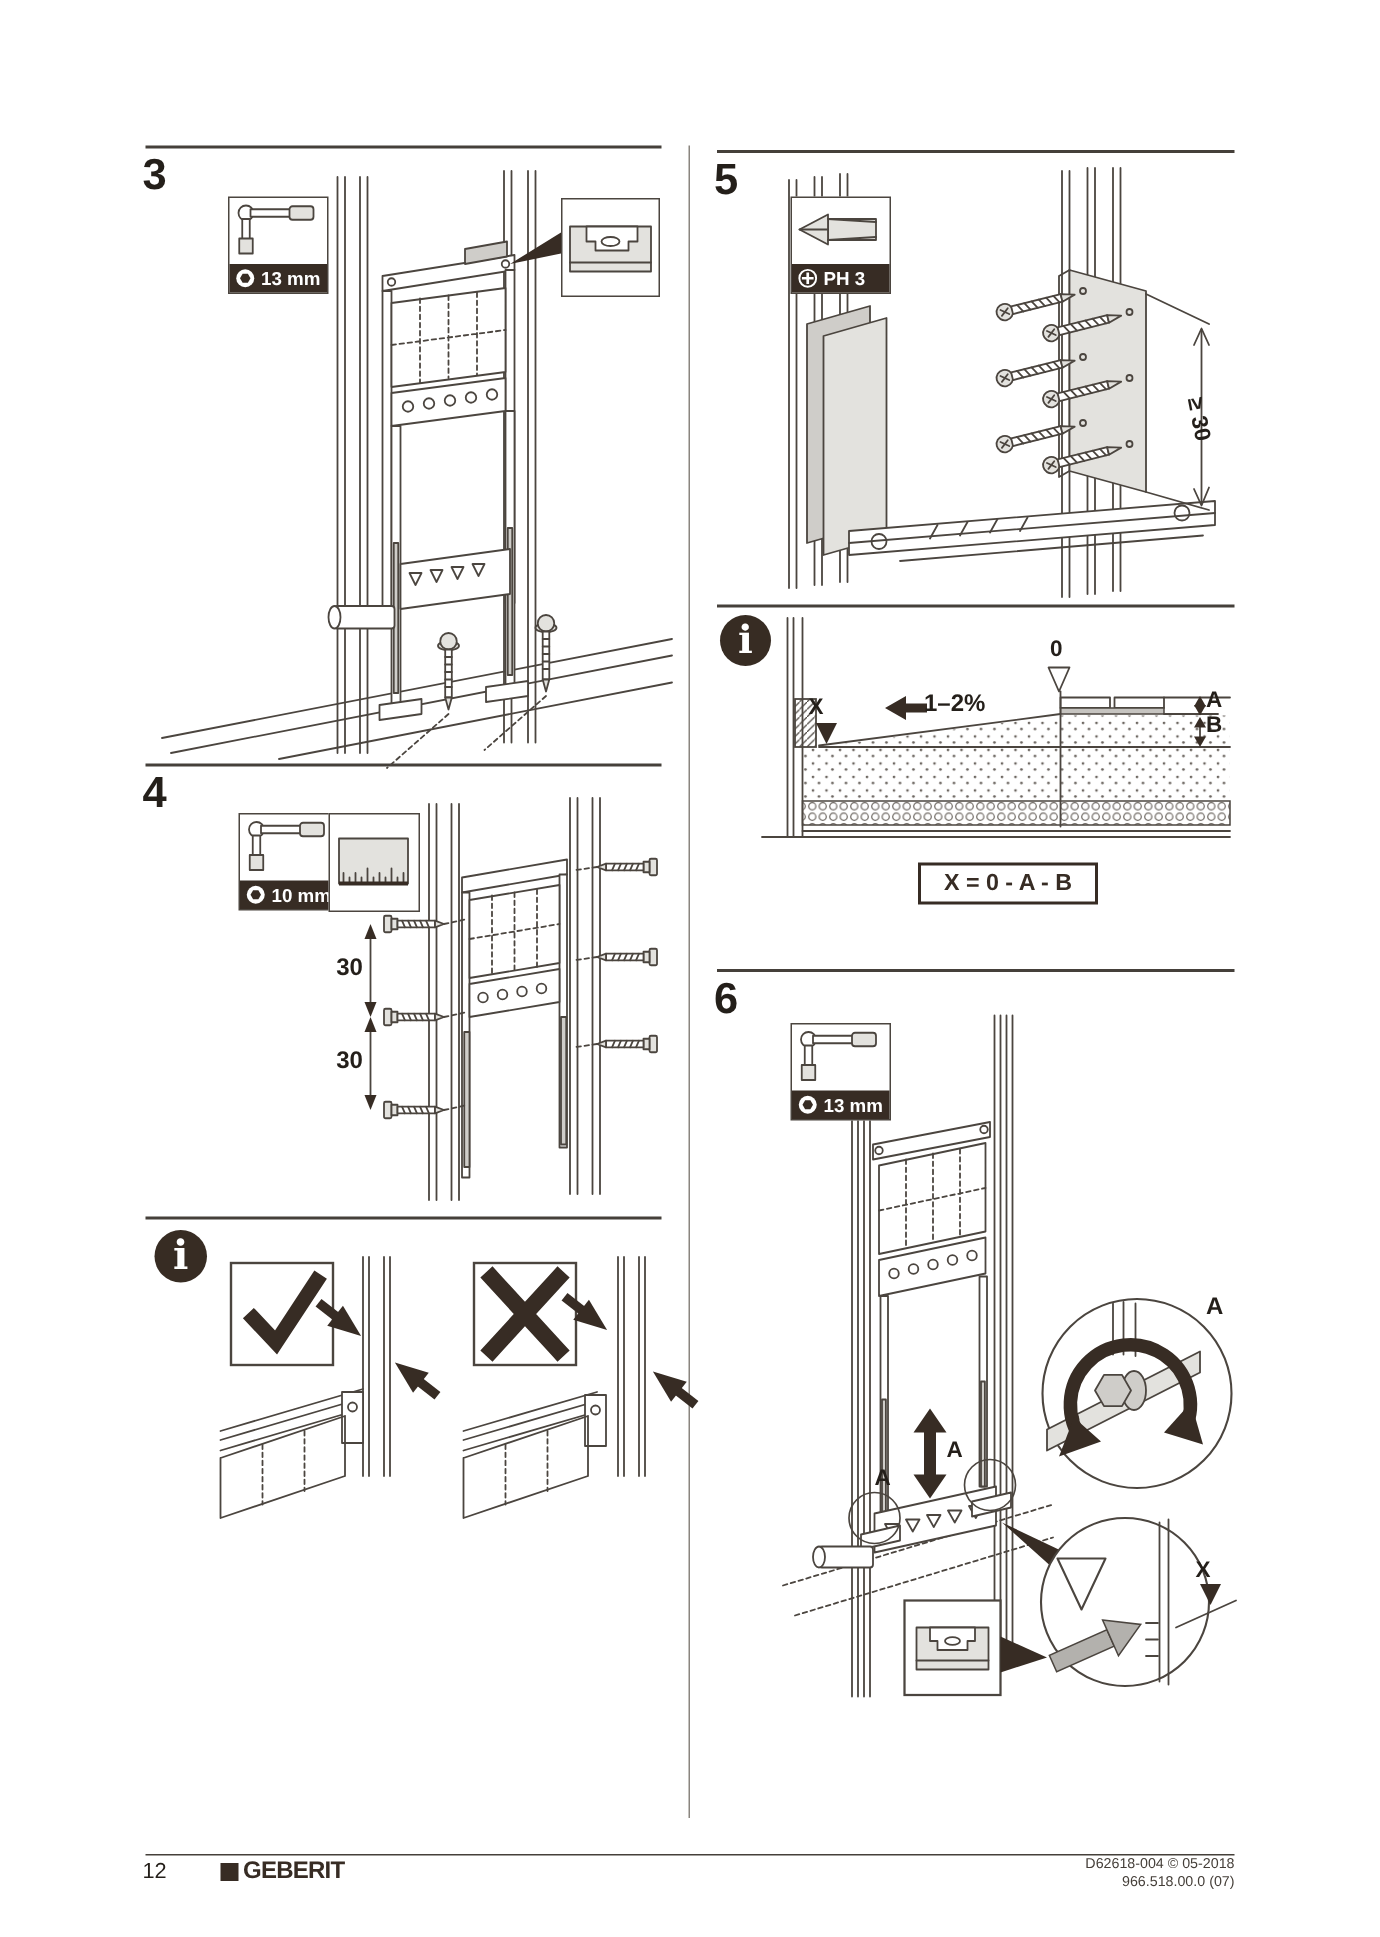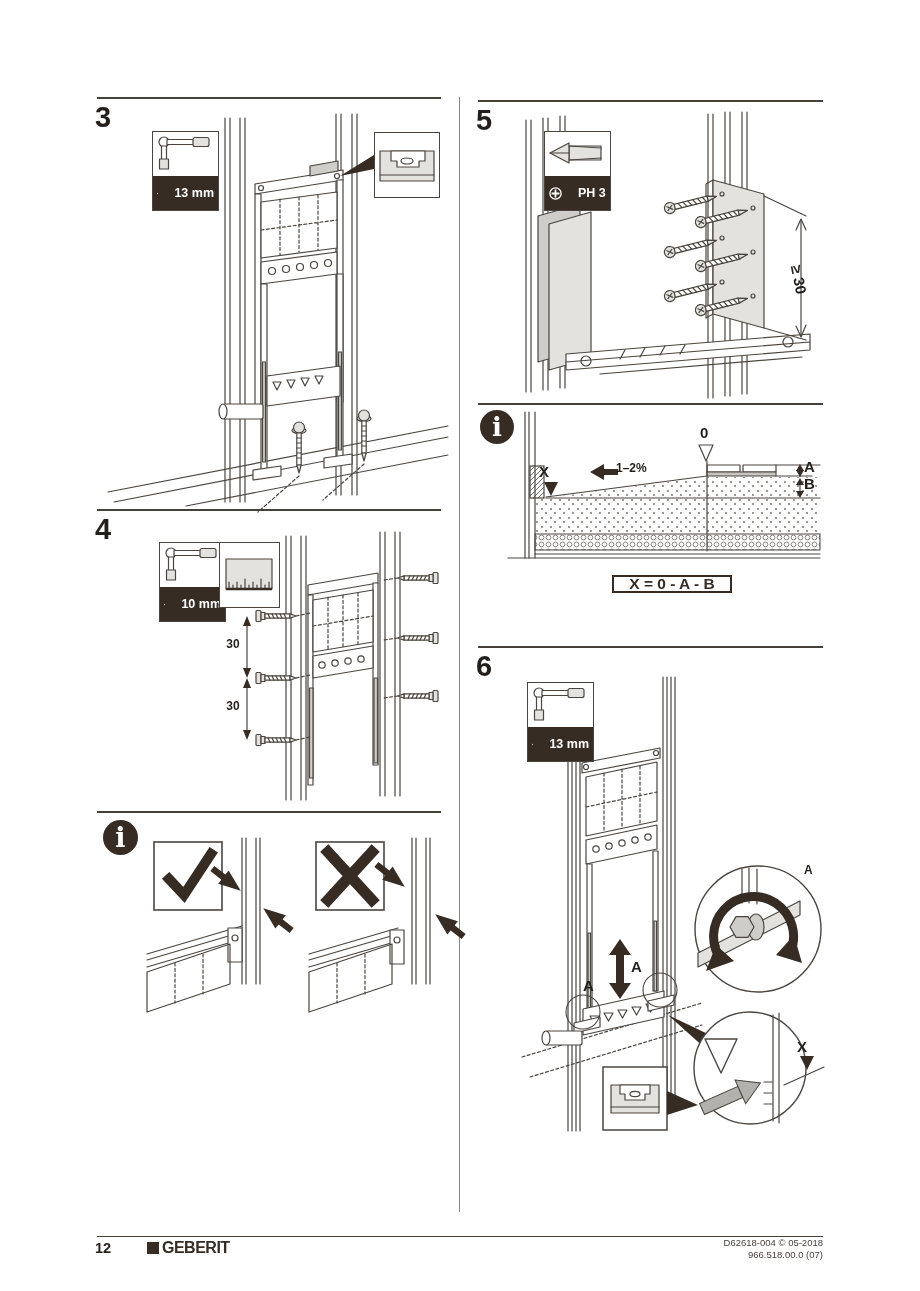"13 mm" .chip-bar { gap: 16px -> 4px; height: 34px -> 19px }
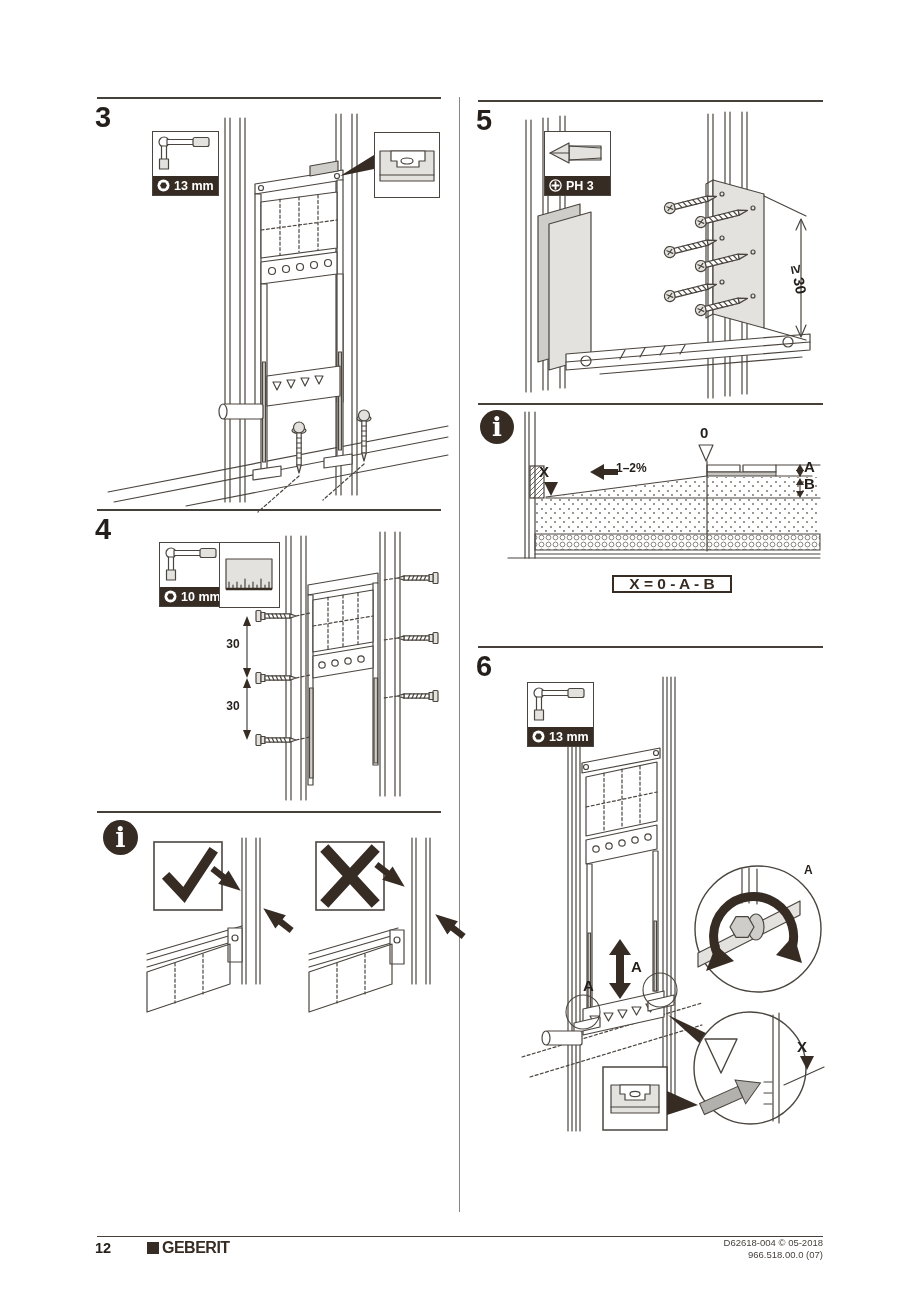"PH 3" div.chip { left: 544px -> 527px }
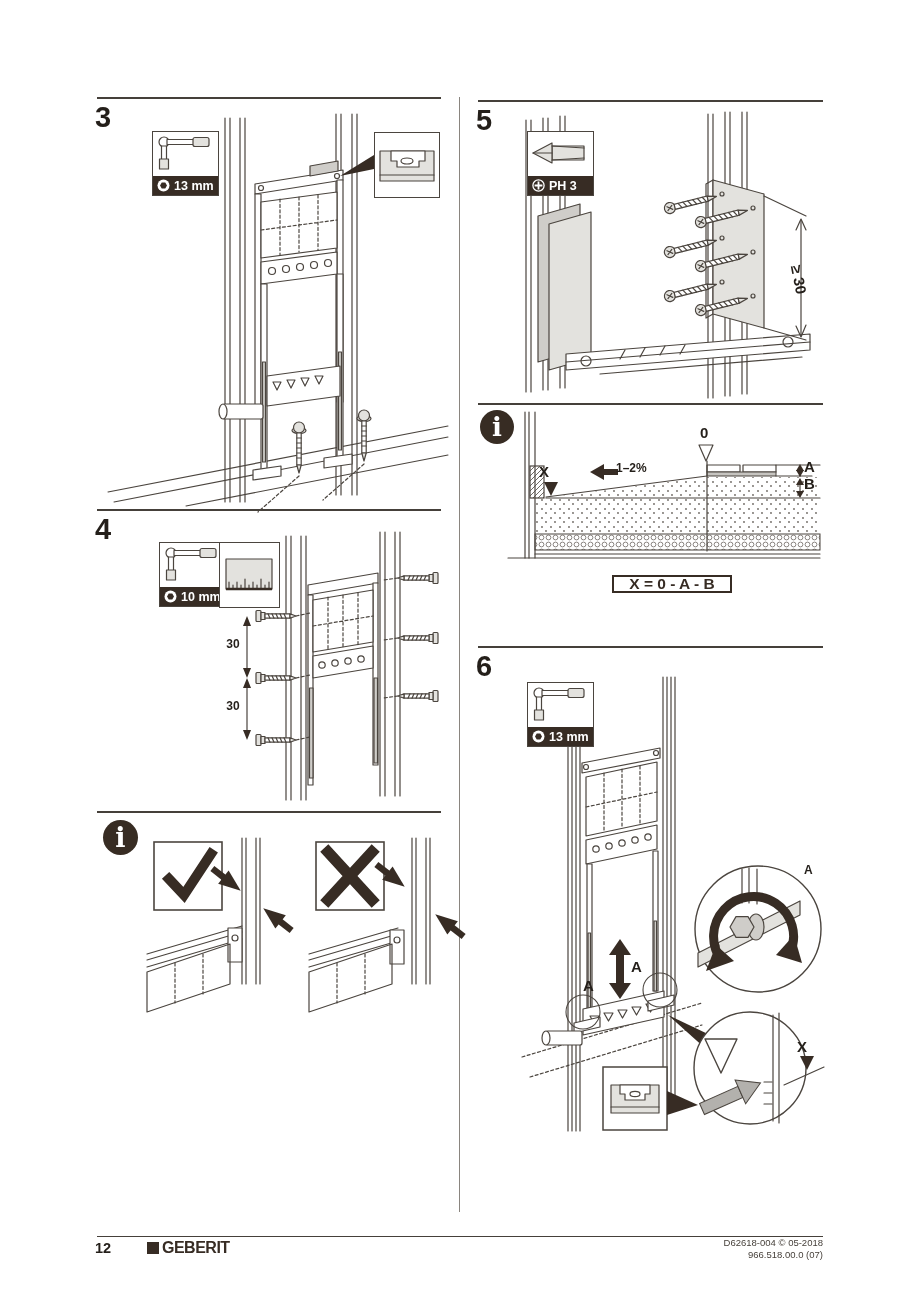"1–2%" .lbl { font-size: 12px -> 16px }
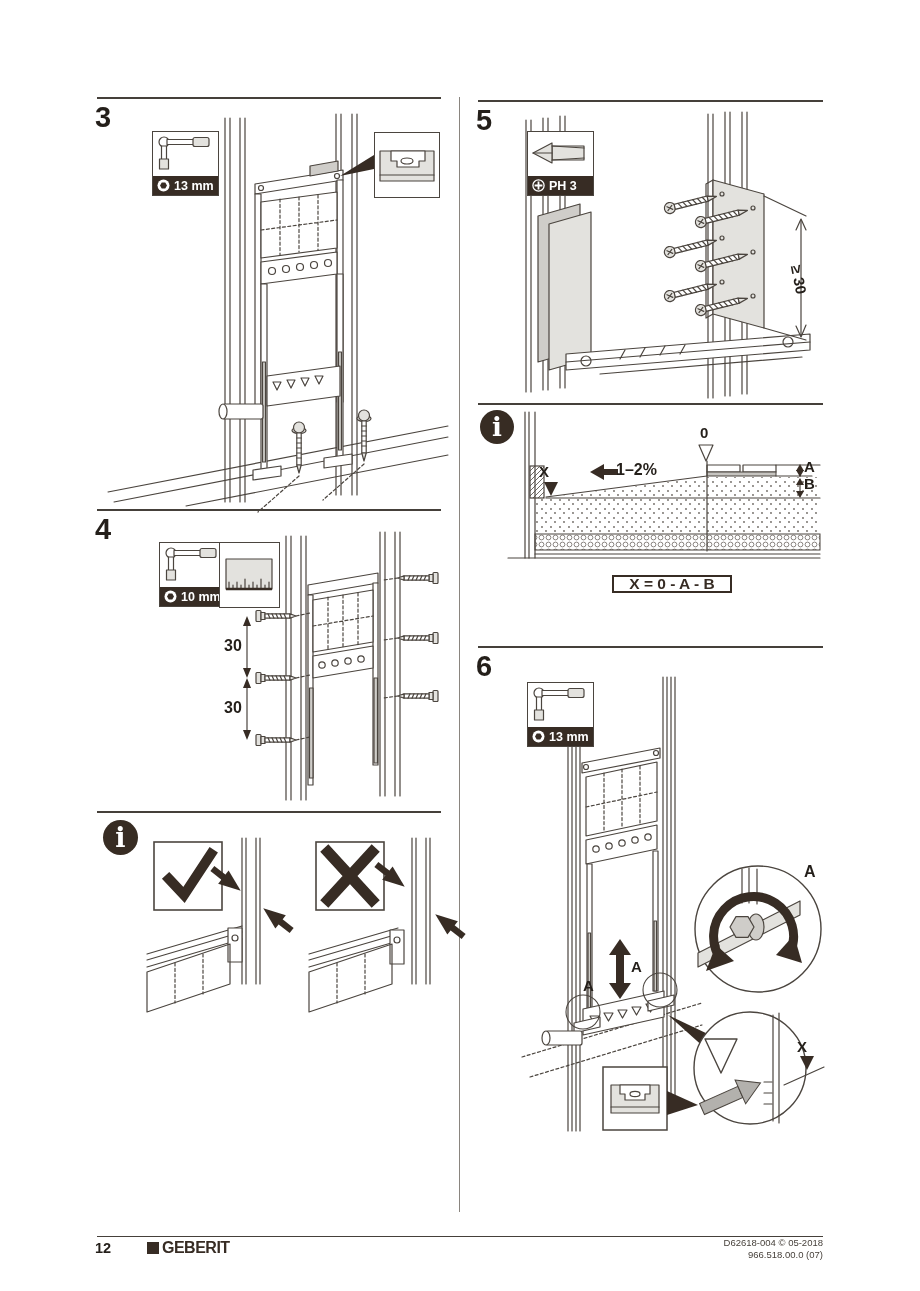"X = 0 - A" .formula { height: 18px -> 28px }
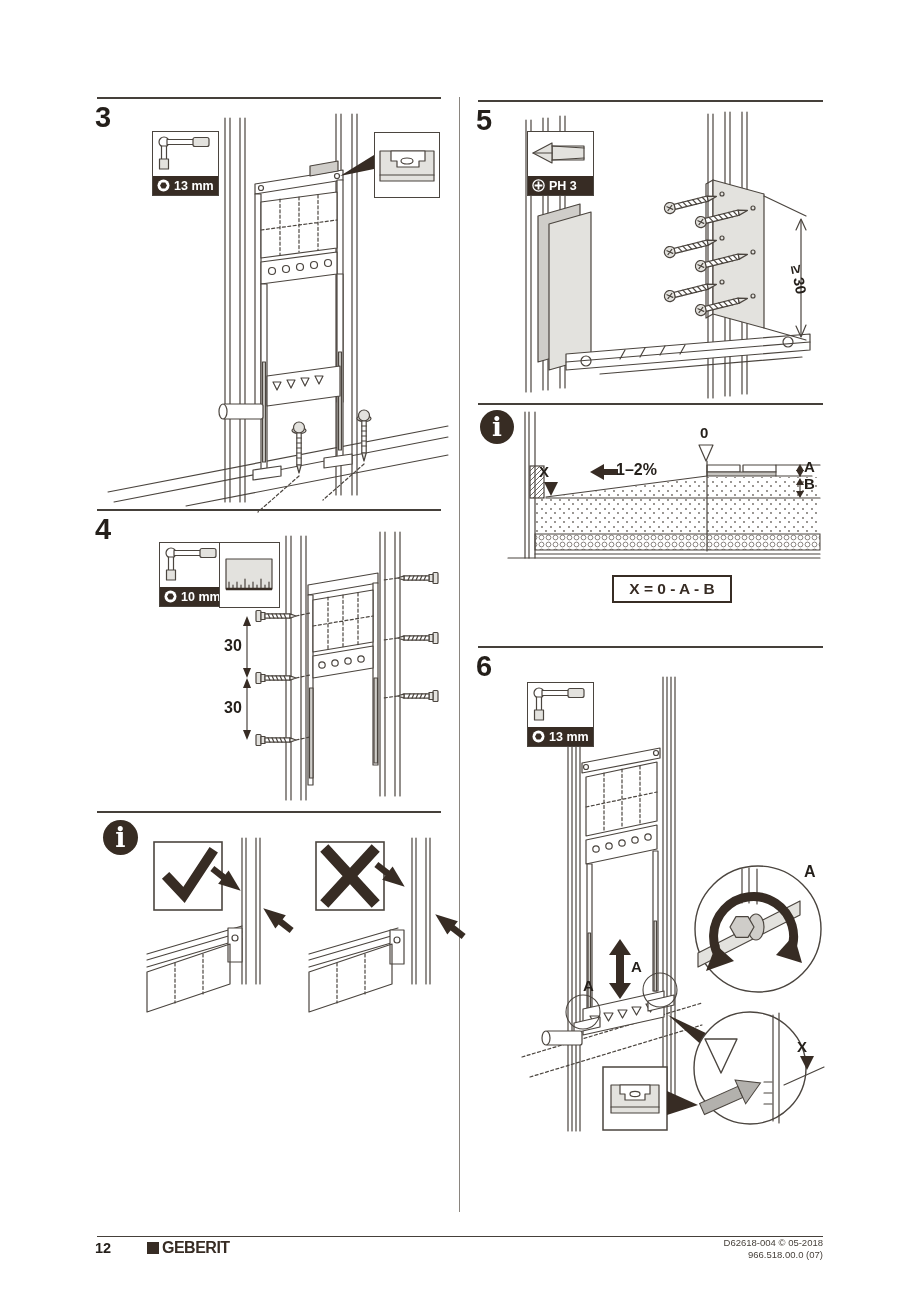"12" .footer-pg { font-weight: bold -> normal }
